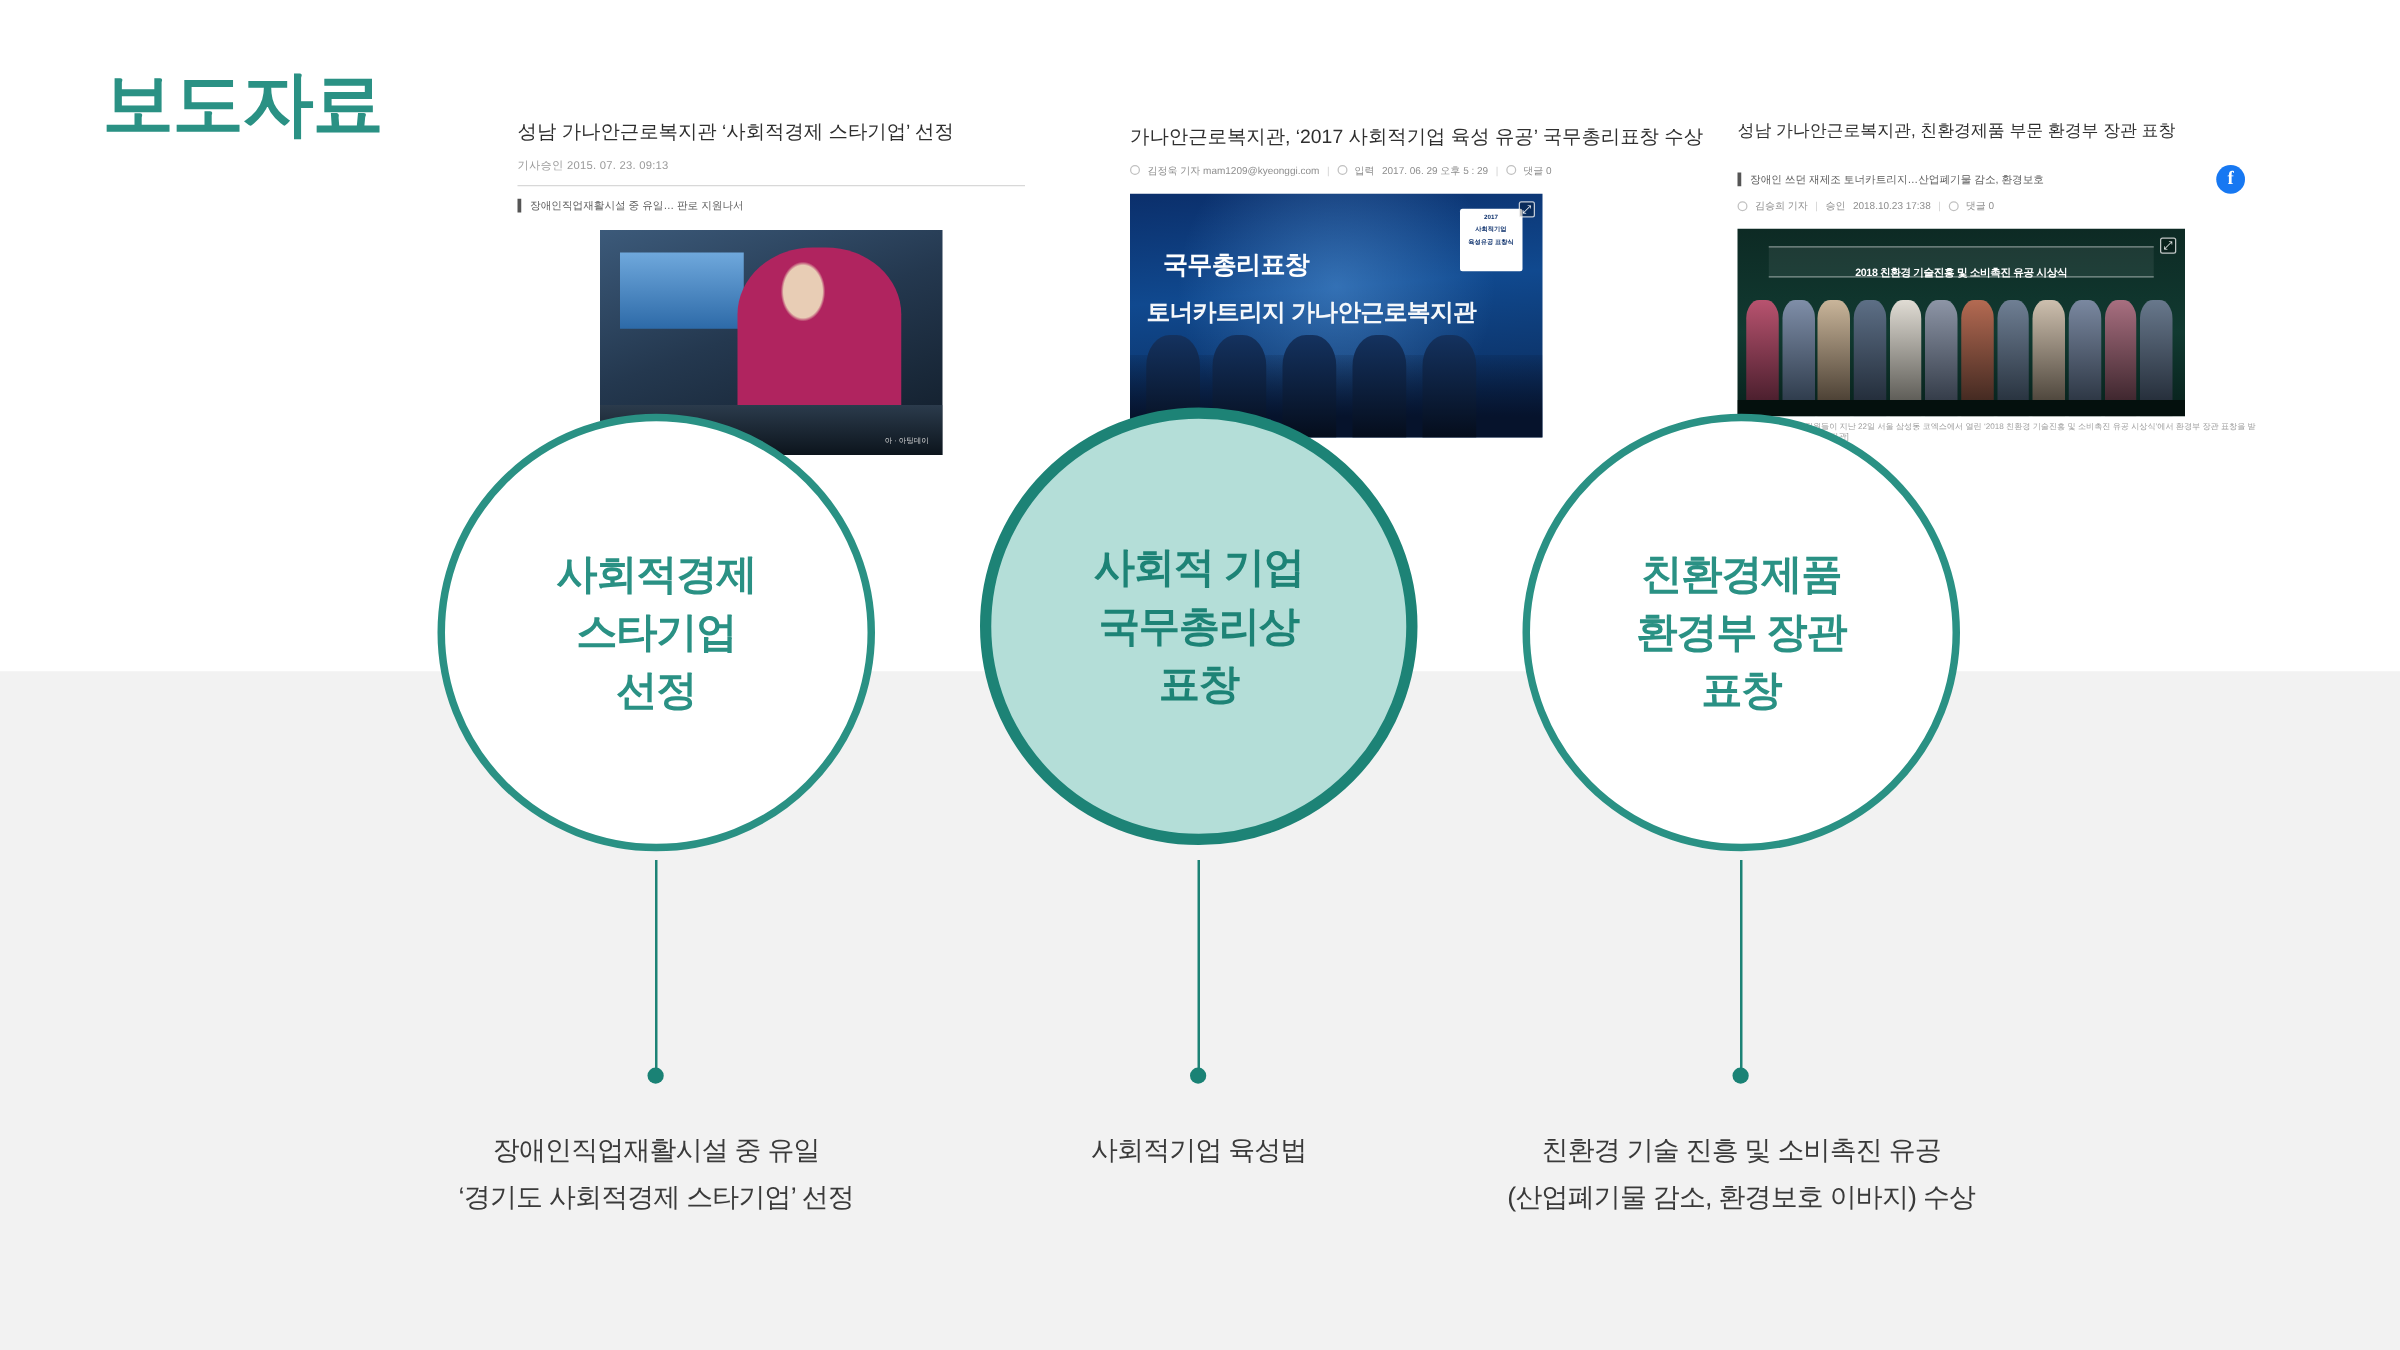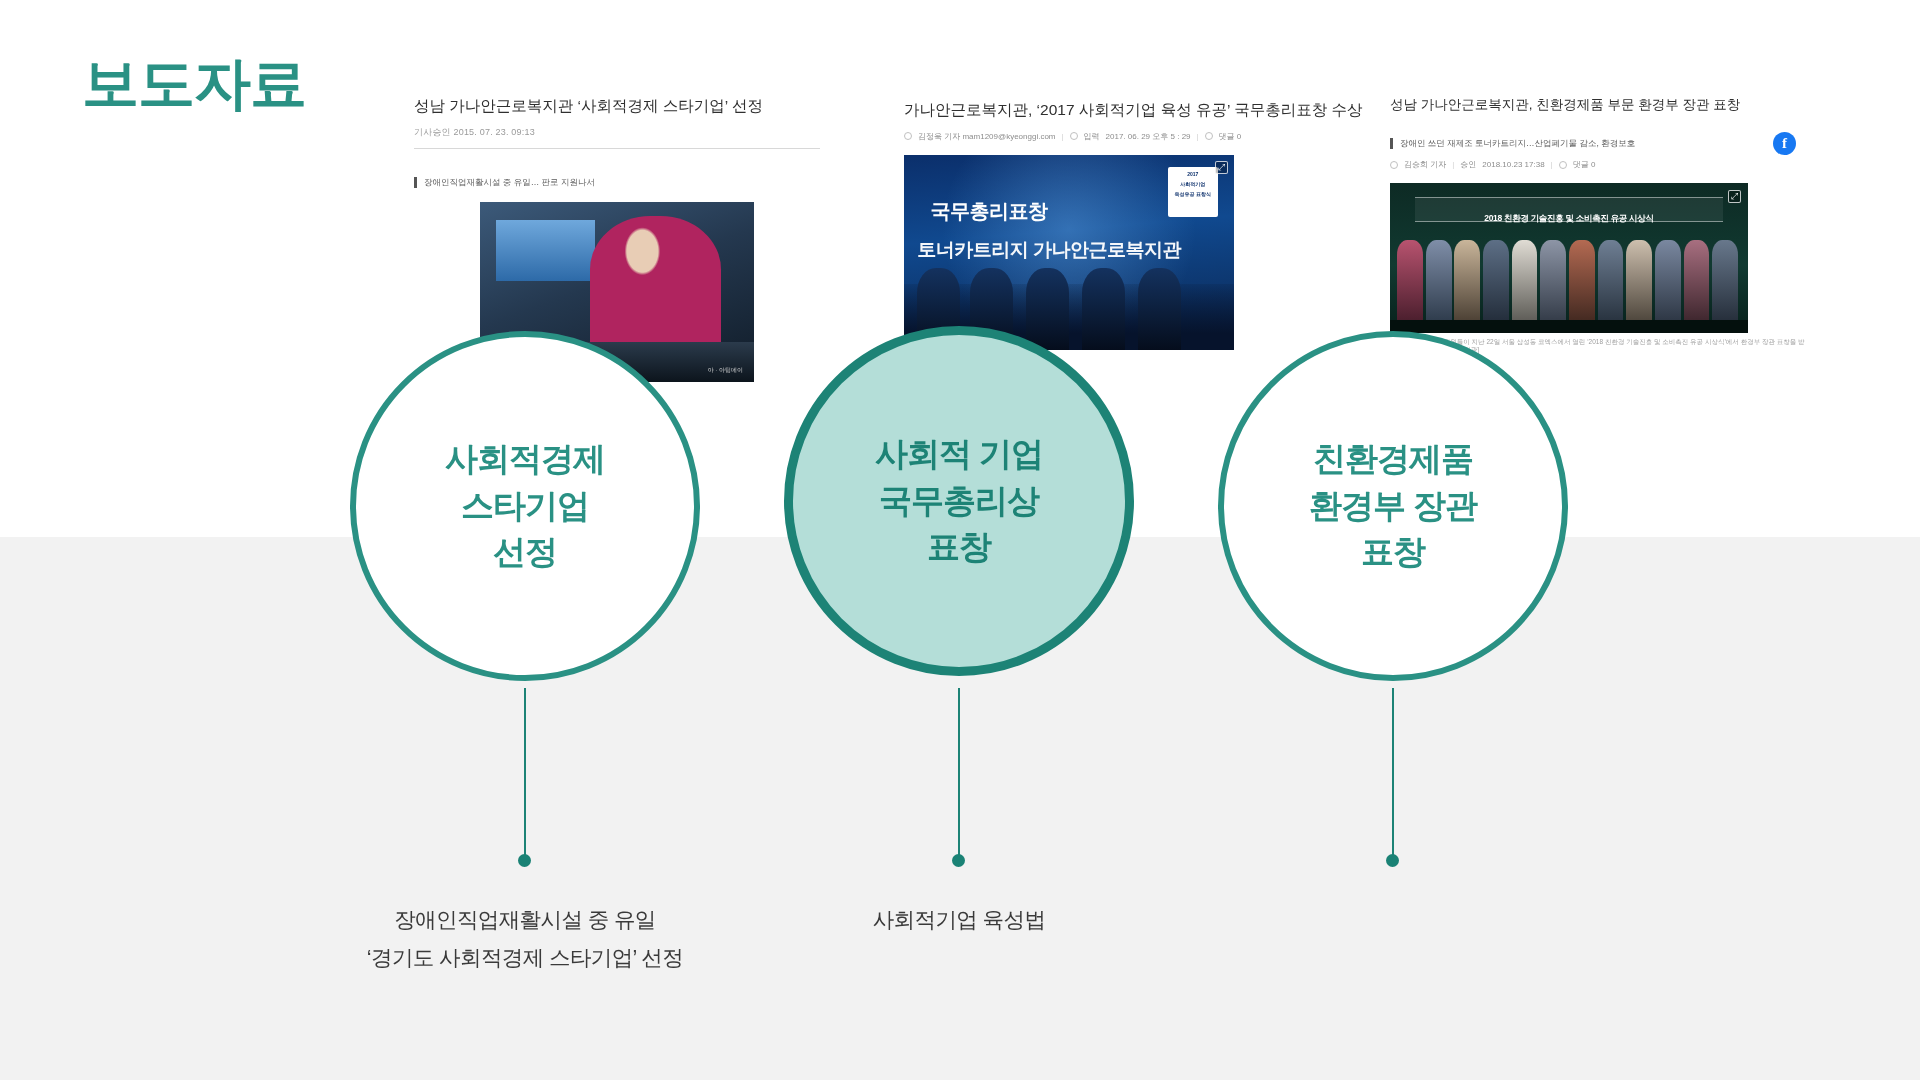"장애인직업재활시설 중 유일… 판로 지원나서" .clip-sub { margin-top: 28px -> 10px }
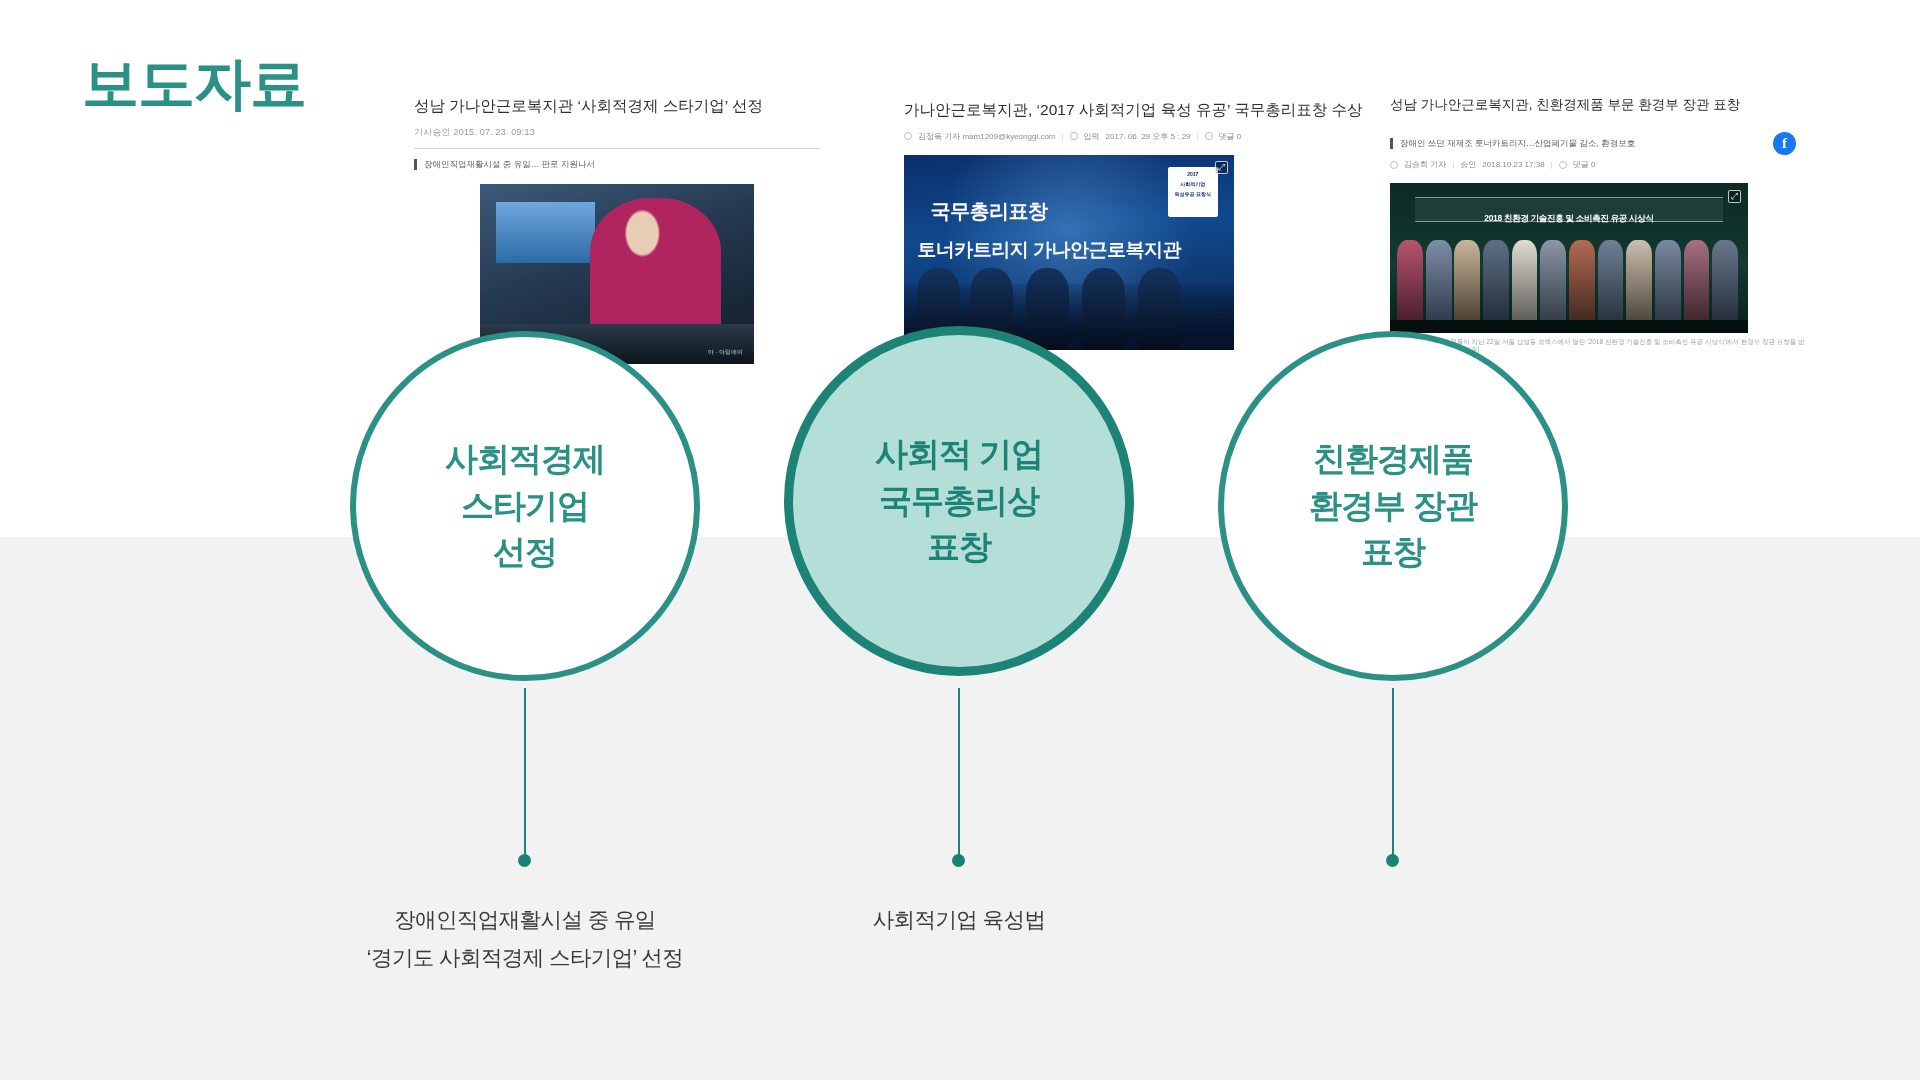"친환경 기술 진흥 및 소비촉진" div { html: none -> <div>친환경 기술 진흥 및 소비촉진 유공</div> }
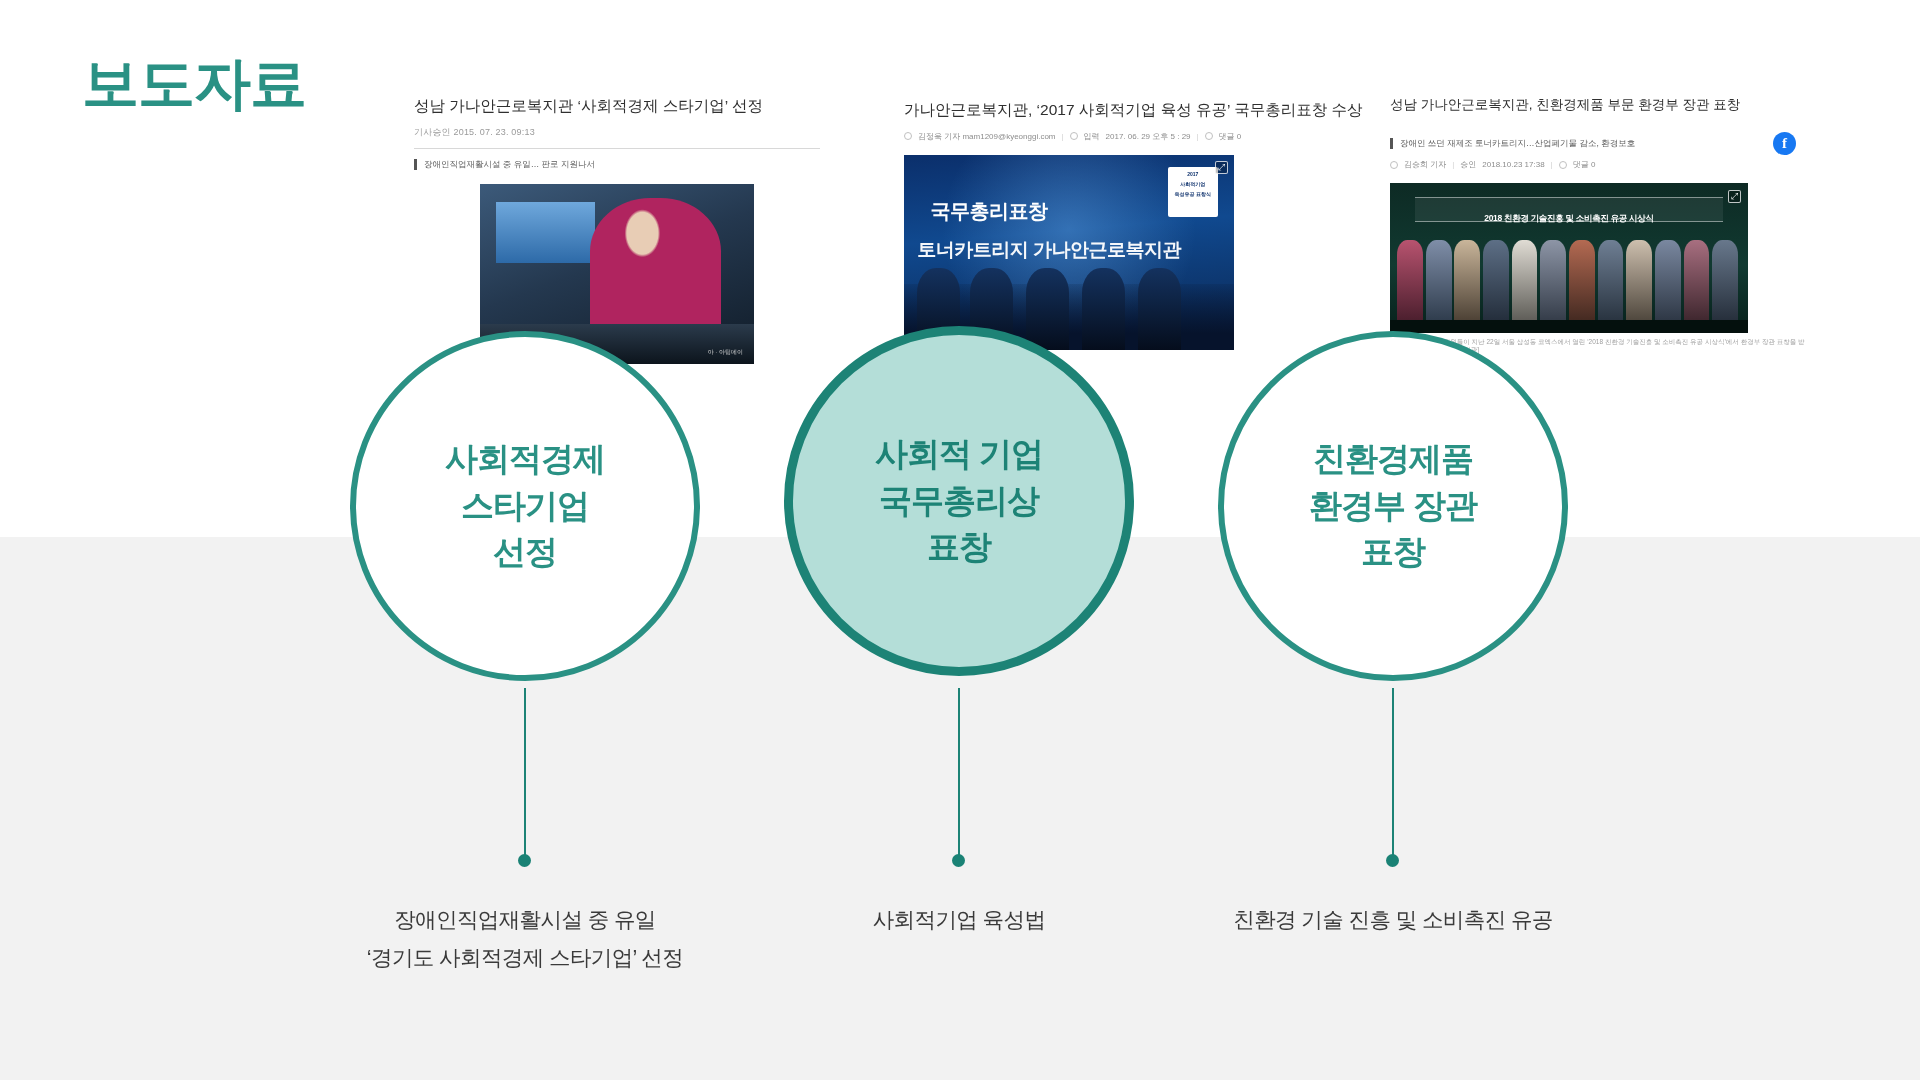"(산업폐기물 감소, 환경보호 이바지) 수상" div { html: none -> <div>(산업폐기물 감소, 환경보호 이바지) 수상</div> }
